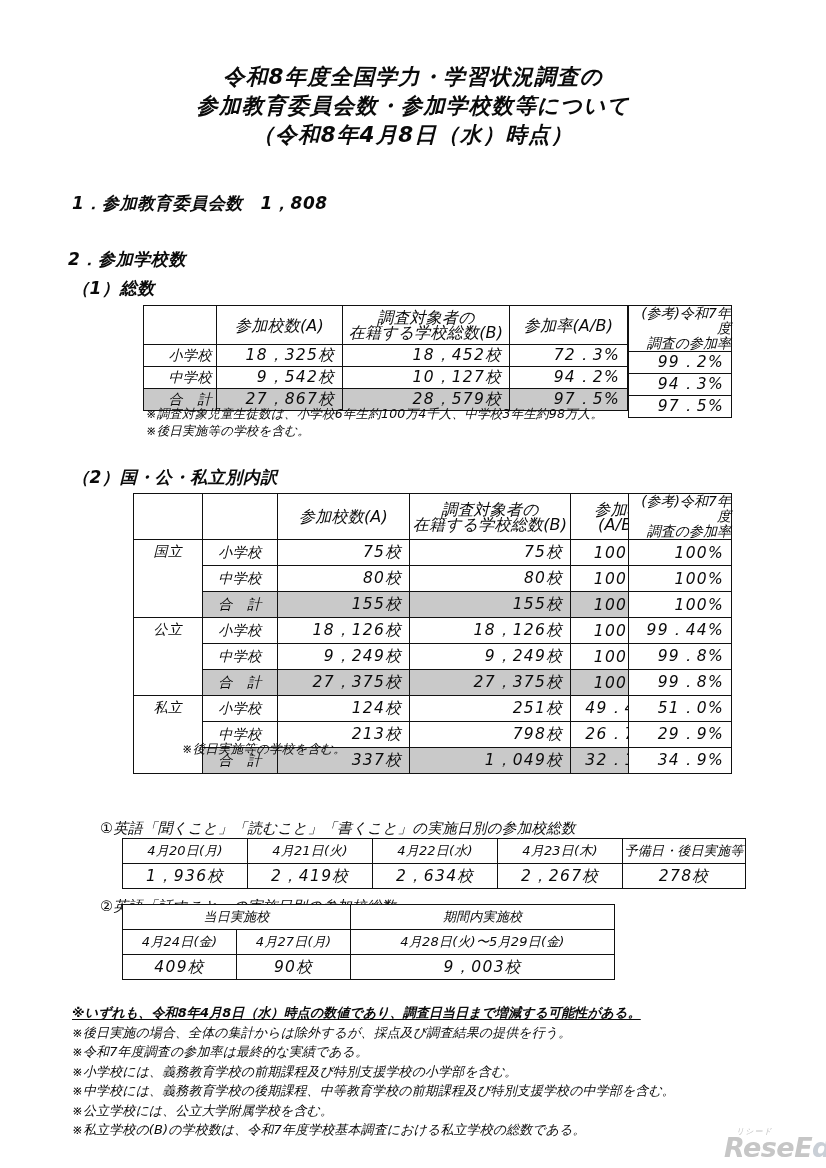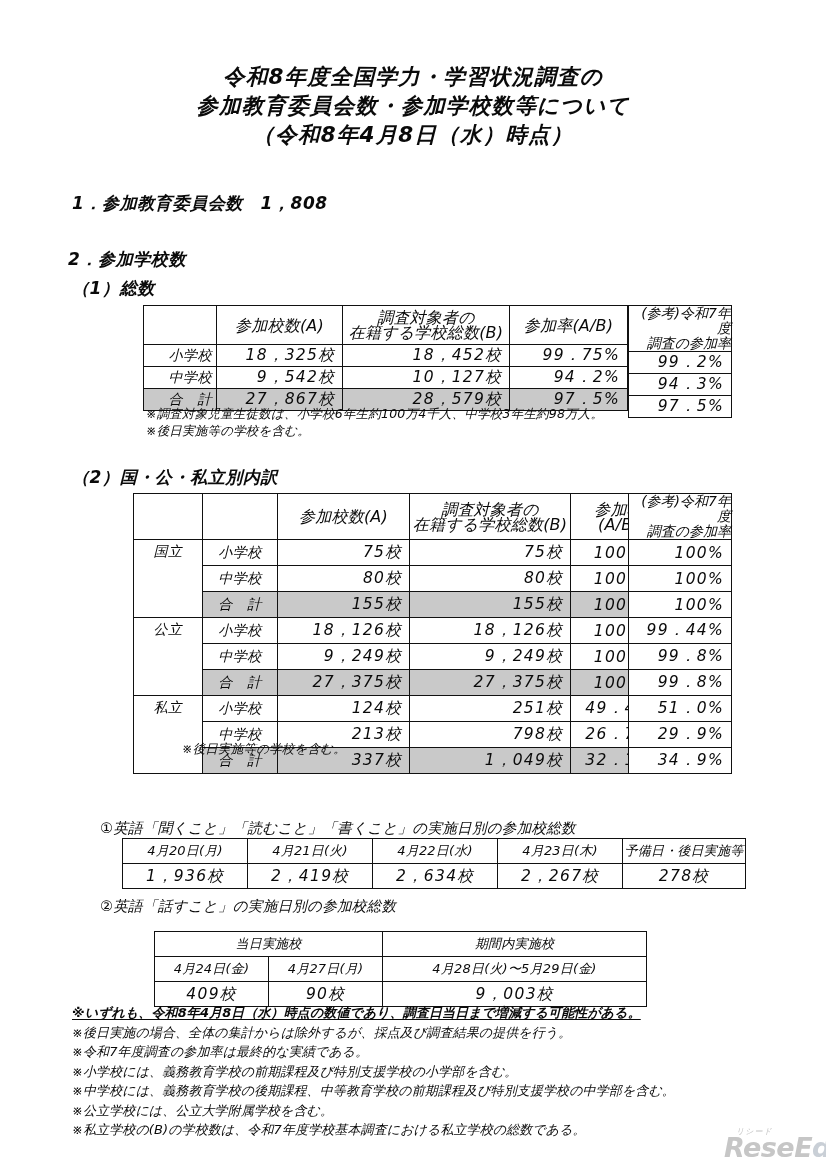"99．75%" td.numcell { text: 99．75% -> 72．3% }
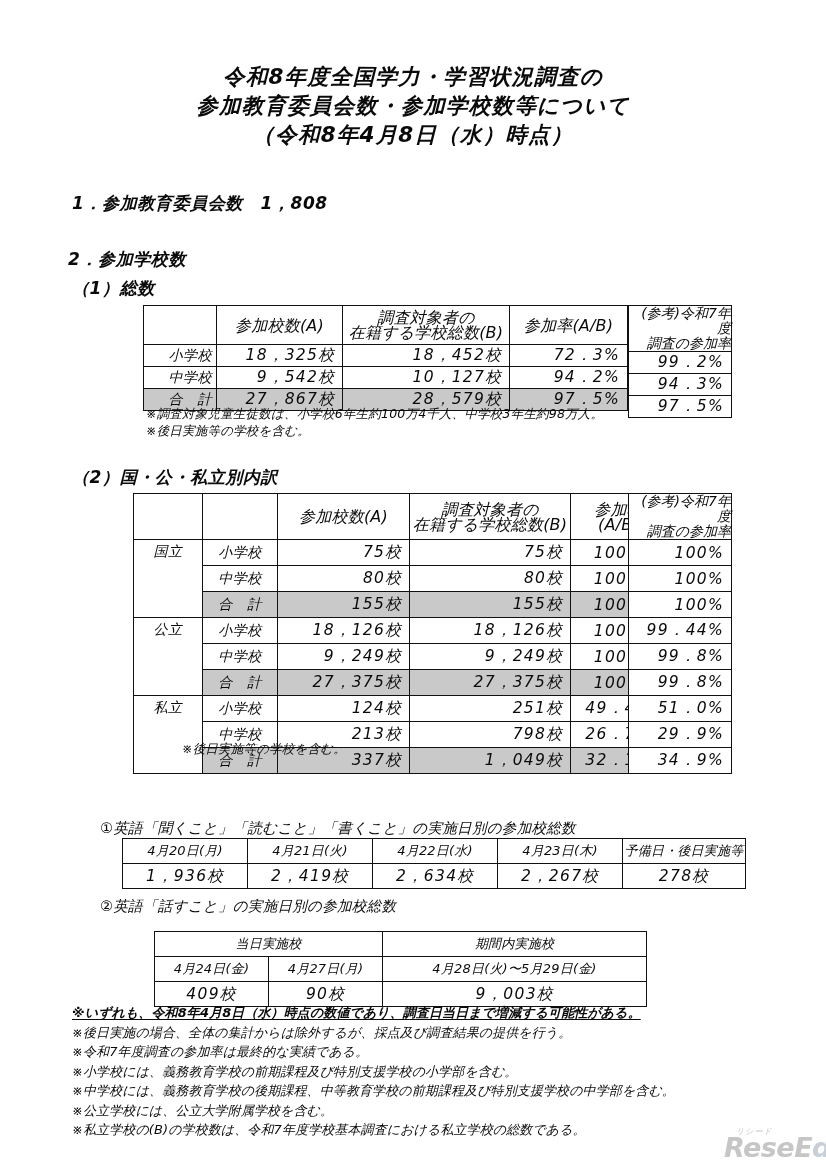"当日実施校" #table-eng-speak { margin-left: 32px -> none; top: 931px -> 904px }
